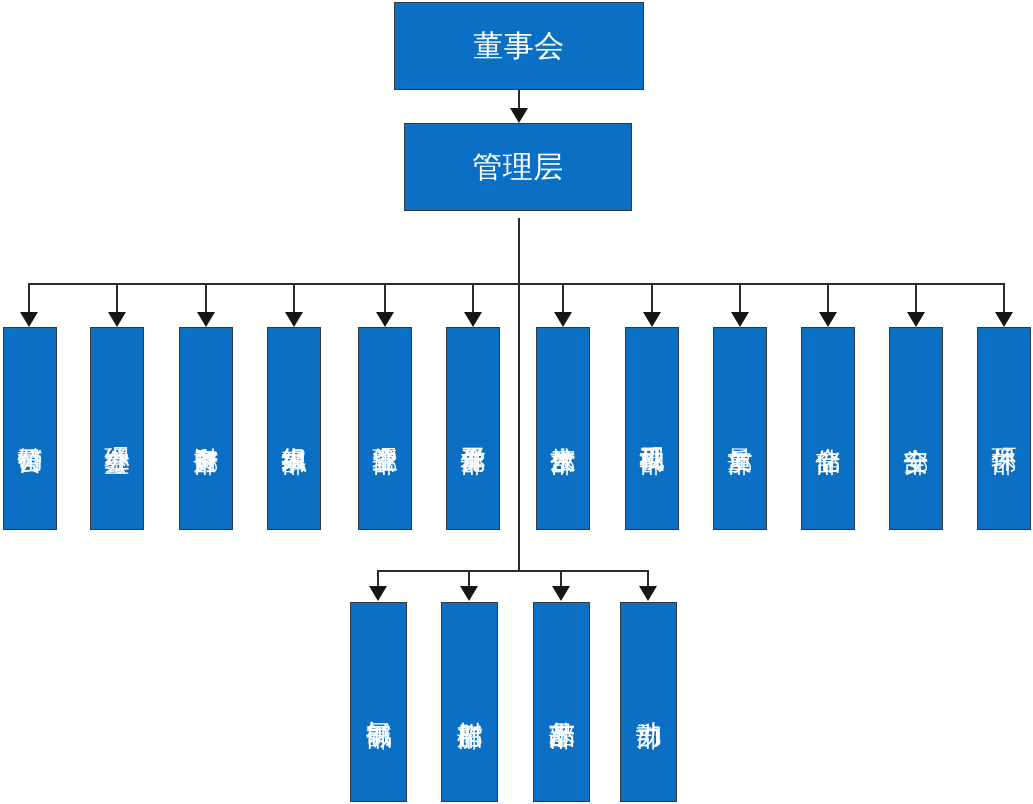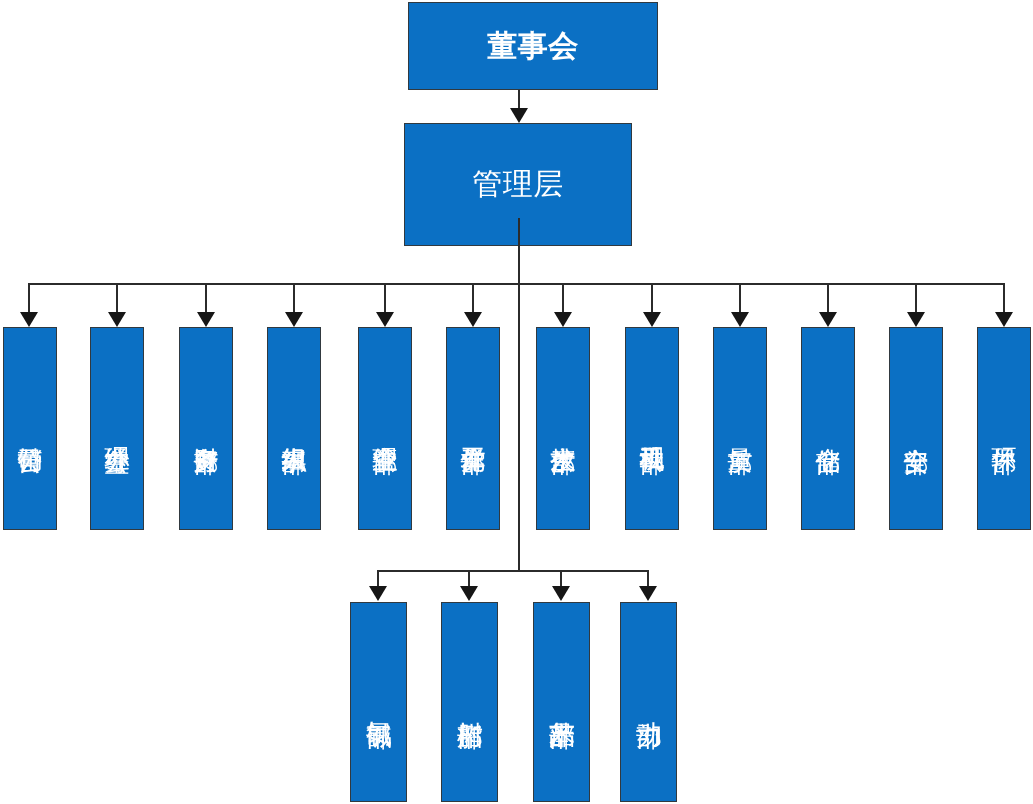"董事会" div.node { font-weight: bold -> none; left: 408px -> 394px }
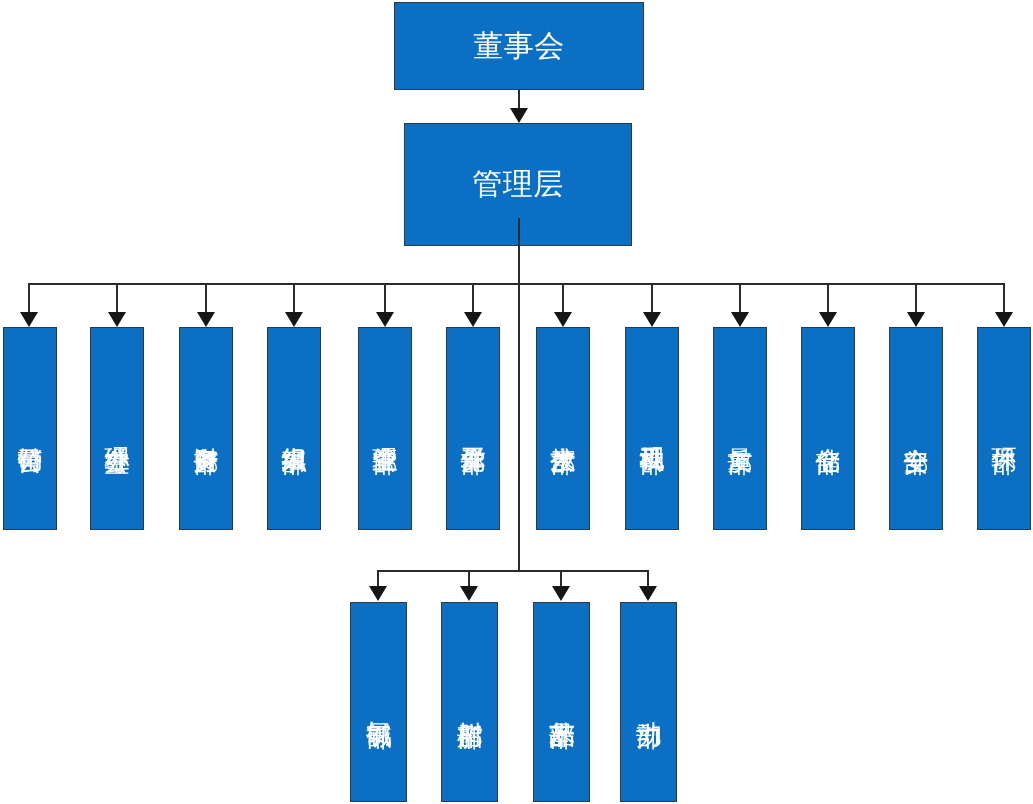"管理层" div.node { height: 123px -> 88px }
